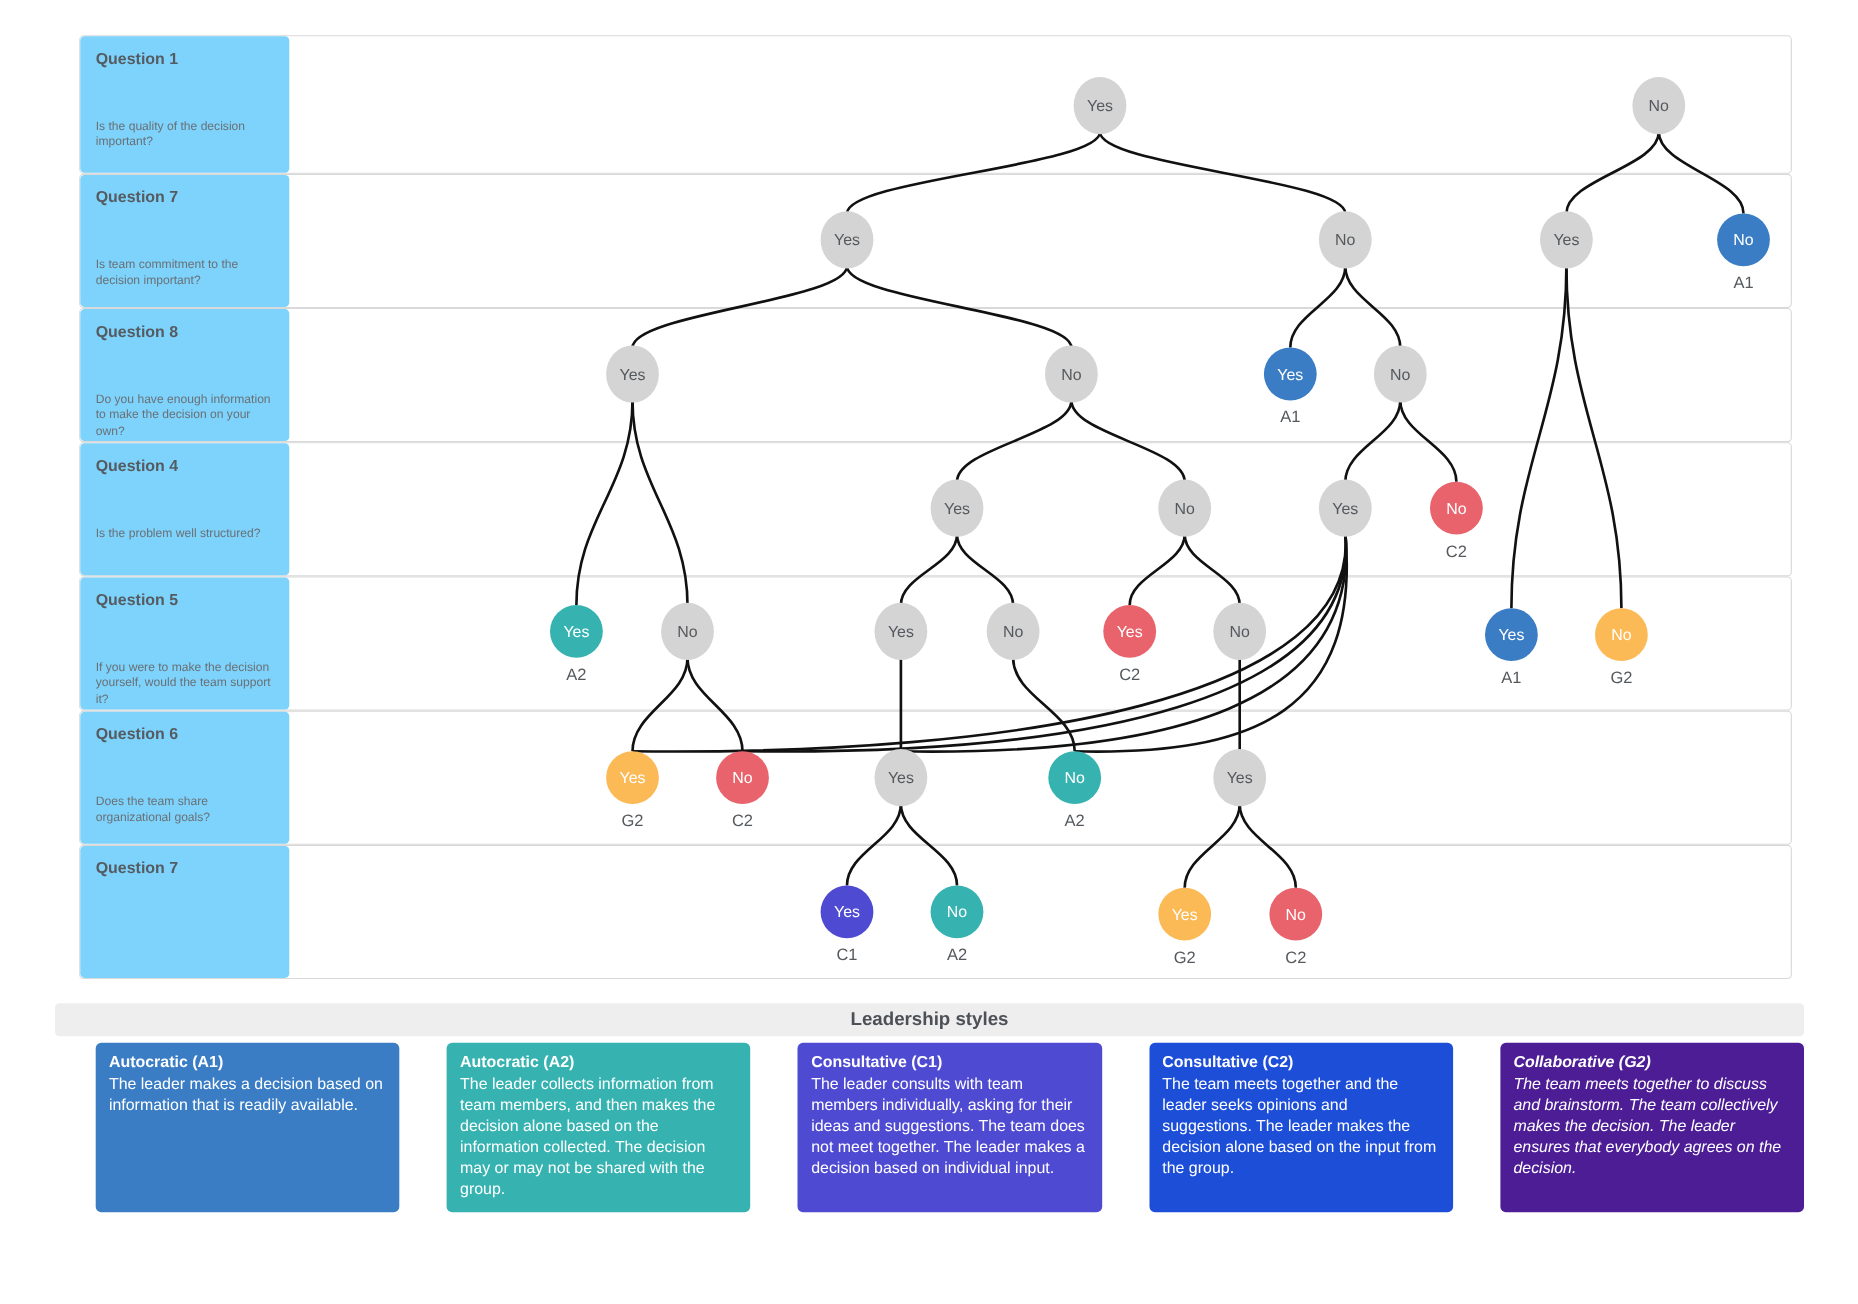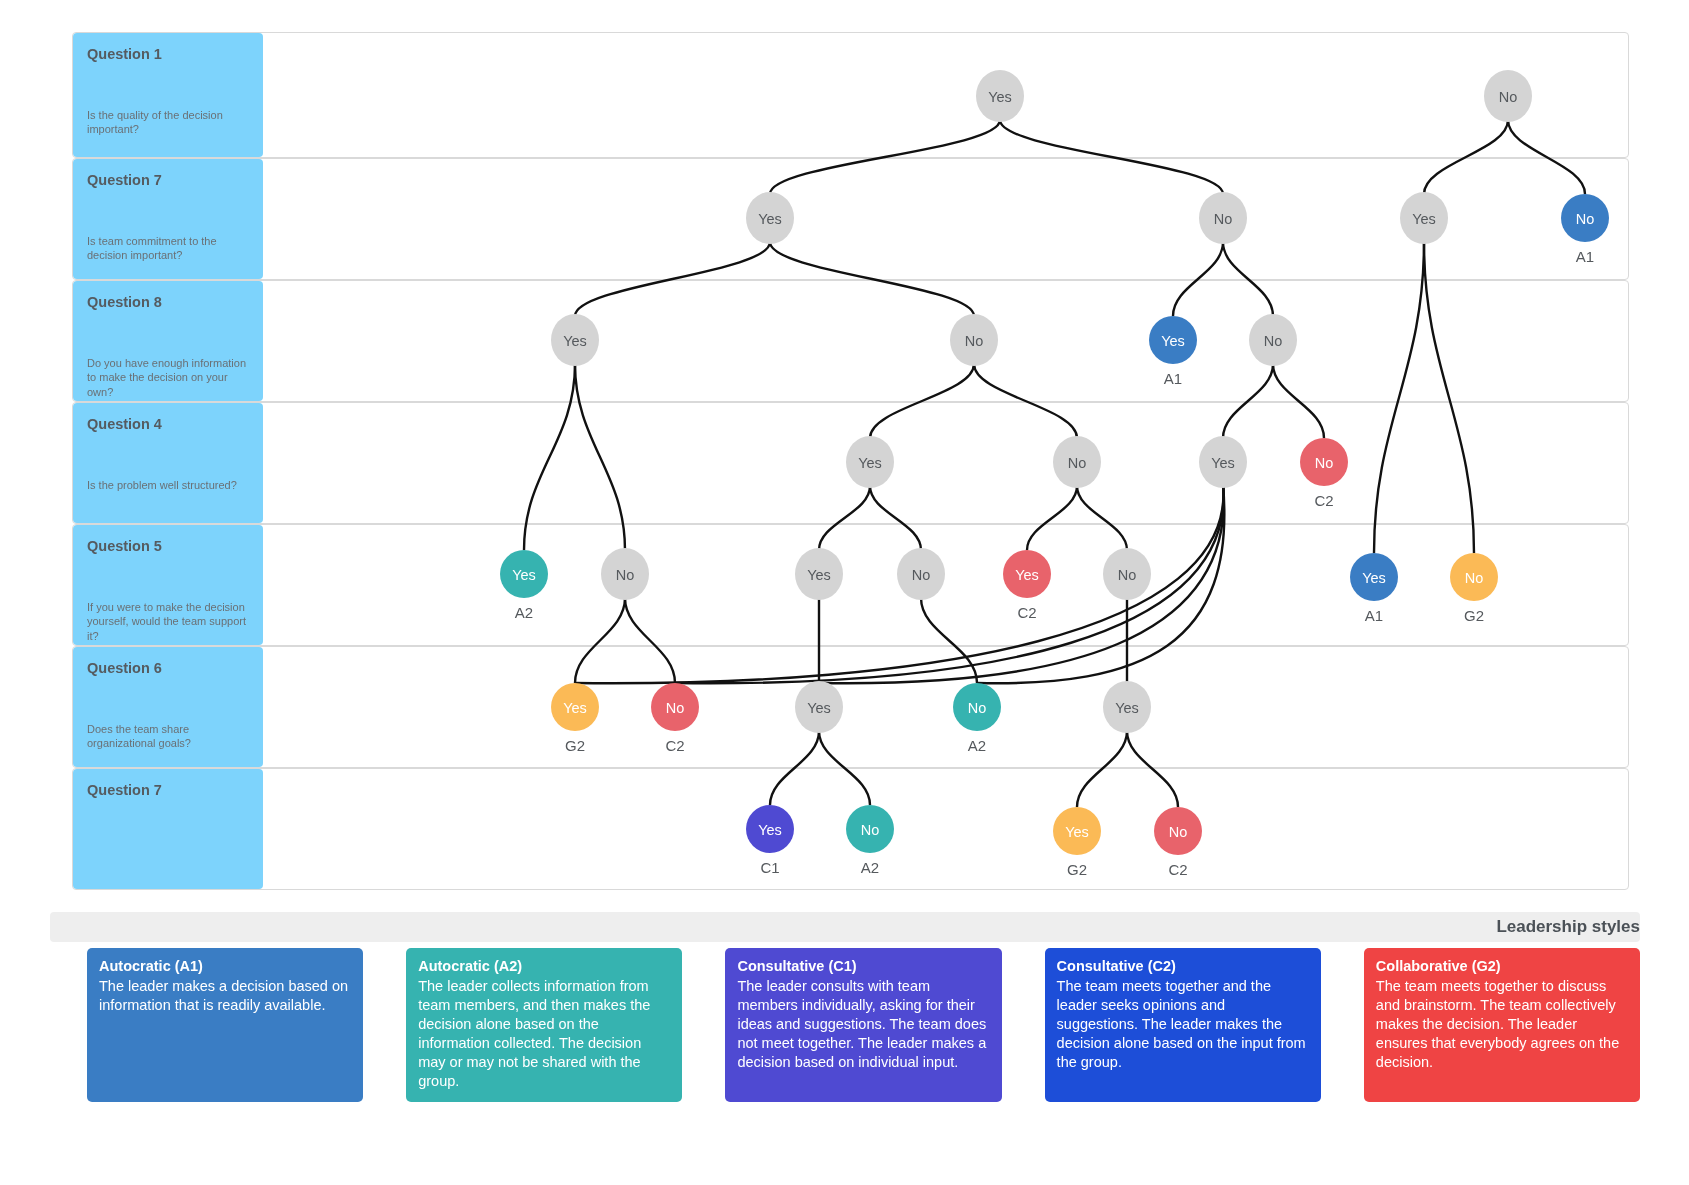"Leadership styles" #legend-head { justify-content: flex-end -> center }
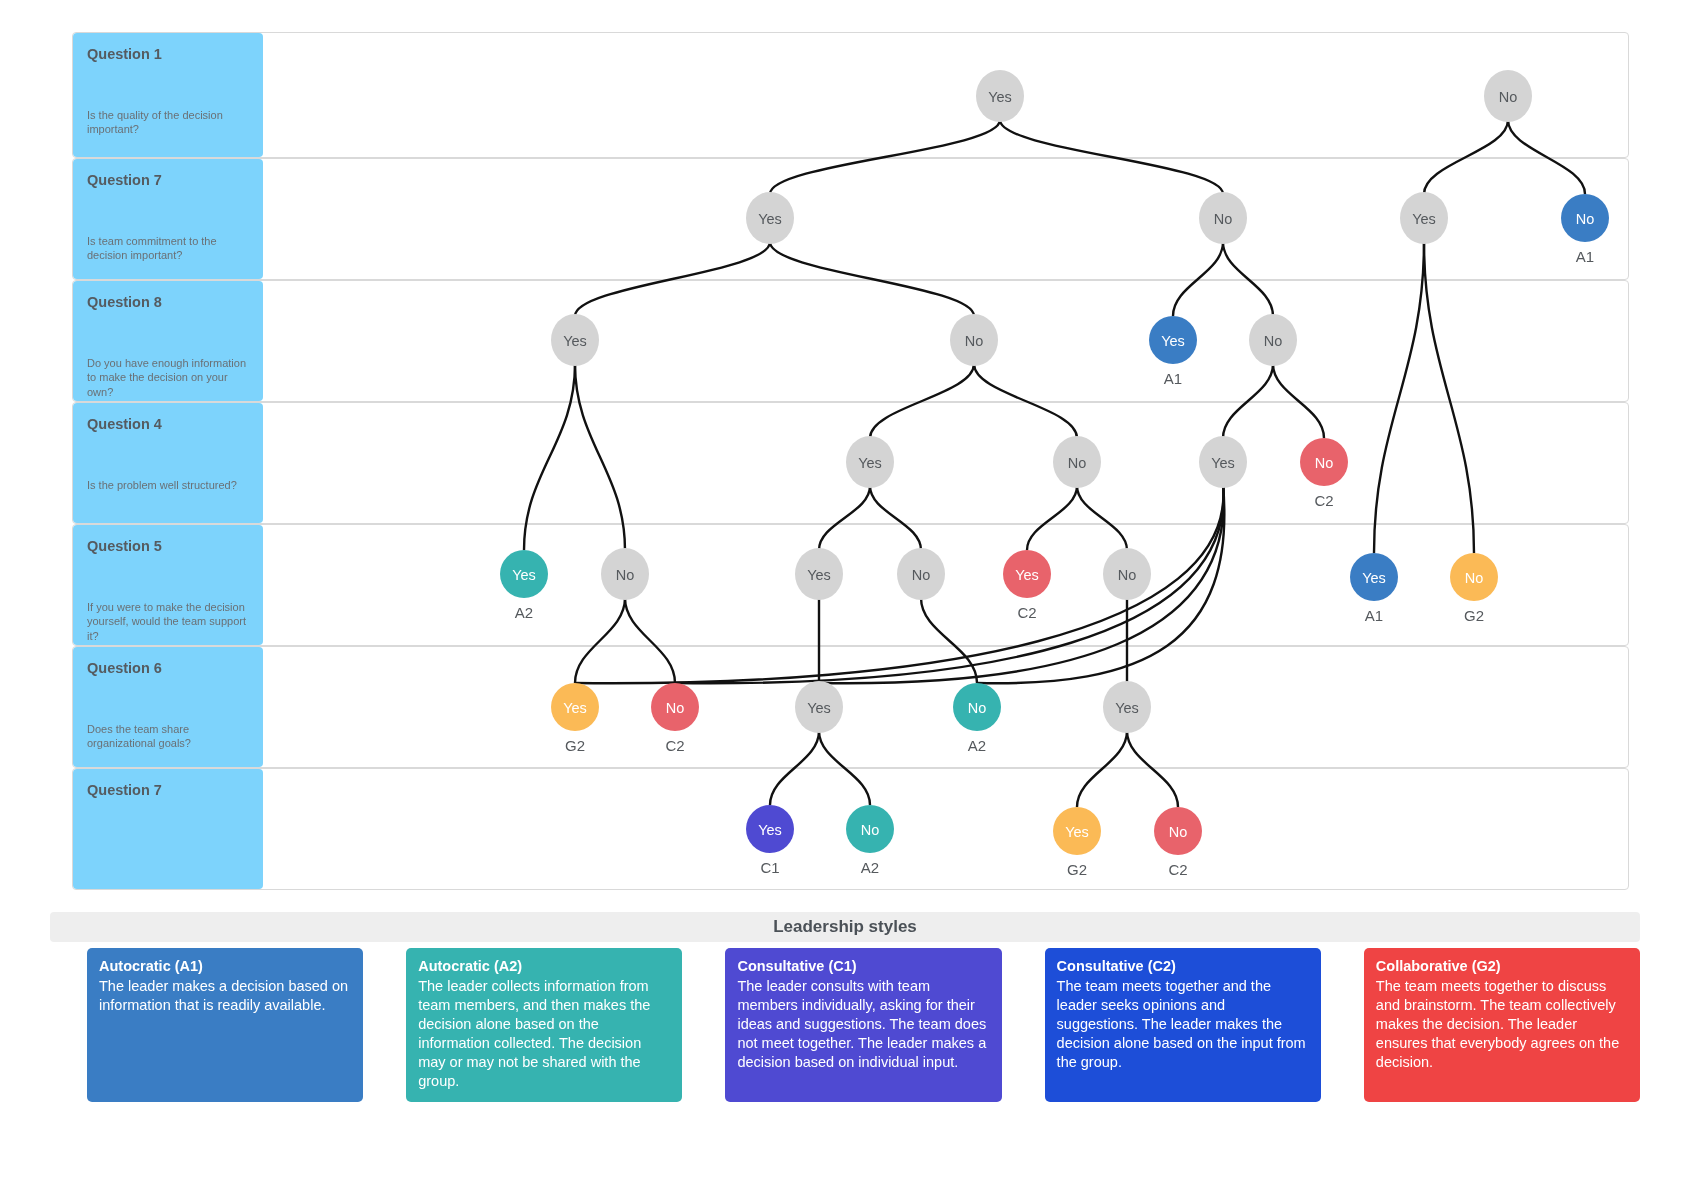"Collaborative (G2)" div.legend-card { background: #ef4444 -> #4c1d95; font-style: none -> italic }
